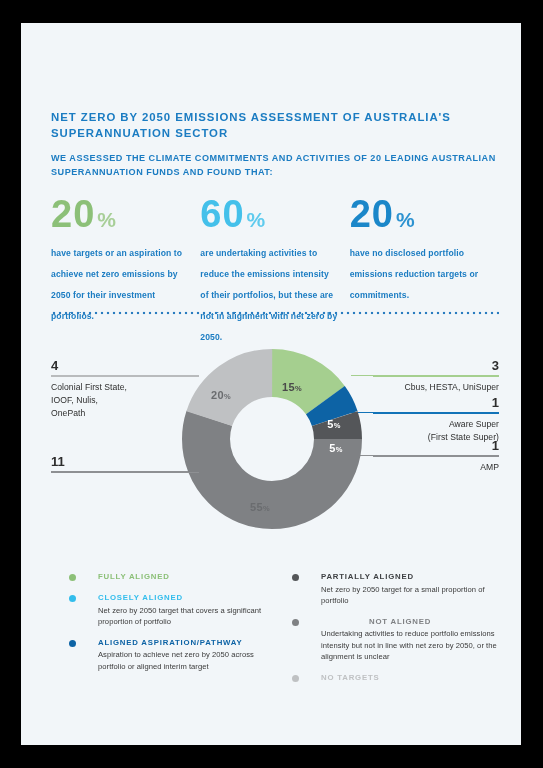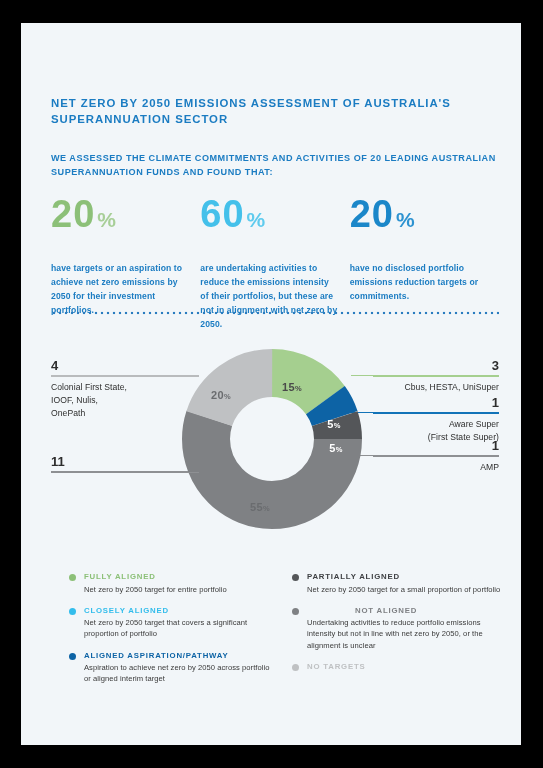"NET ZERO BY 2050 EMISSIONS" .title { top: 72px -> 86px }
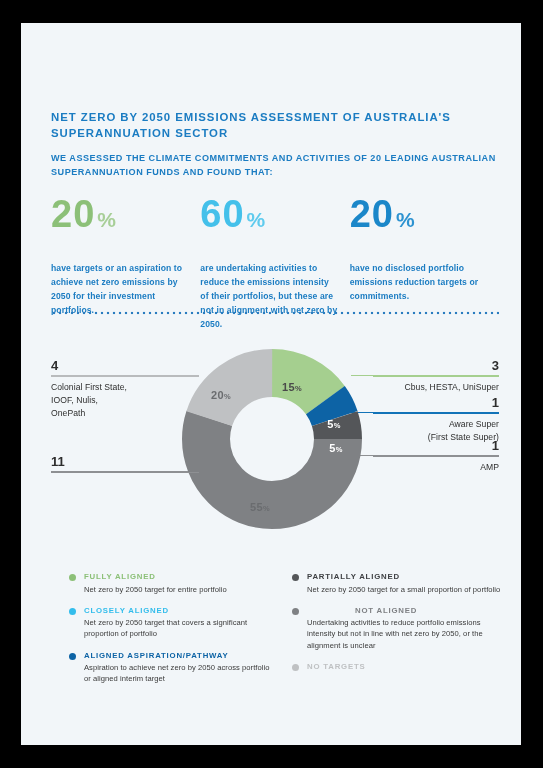"have targets or an aspiration" .stat-text { line-height: 14px -> 21px; margin-top: 20px -> 2px }
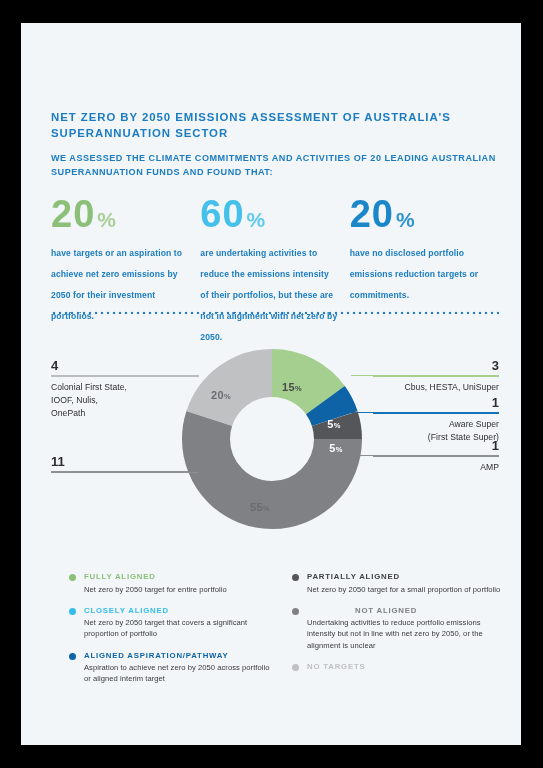"FULLY ALIGNED" .legend-item { gap: none -> 14px }
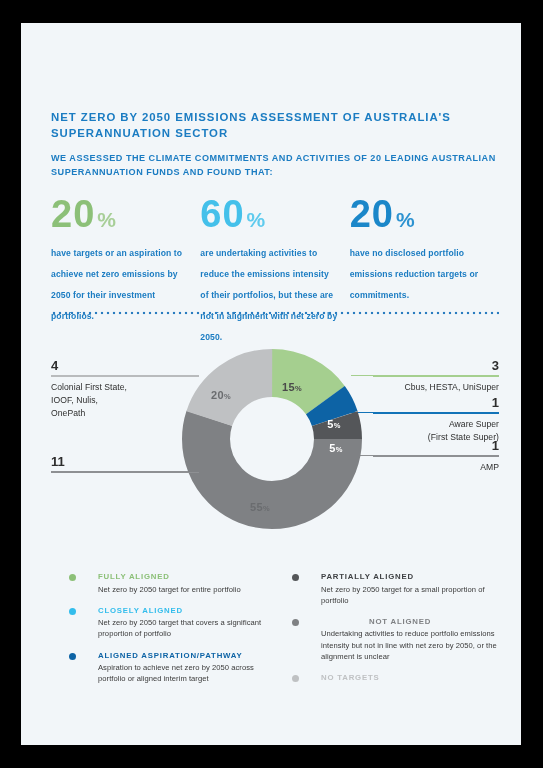"Net zero by 2050 target for entire" span.legend-desc { html: <span>Net zero by 2050 target for entire portfolio</span> -> none }
